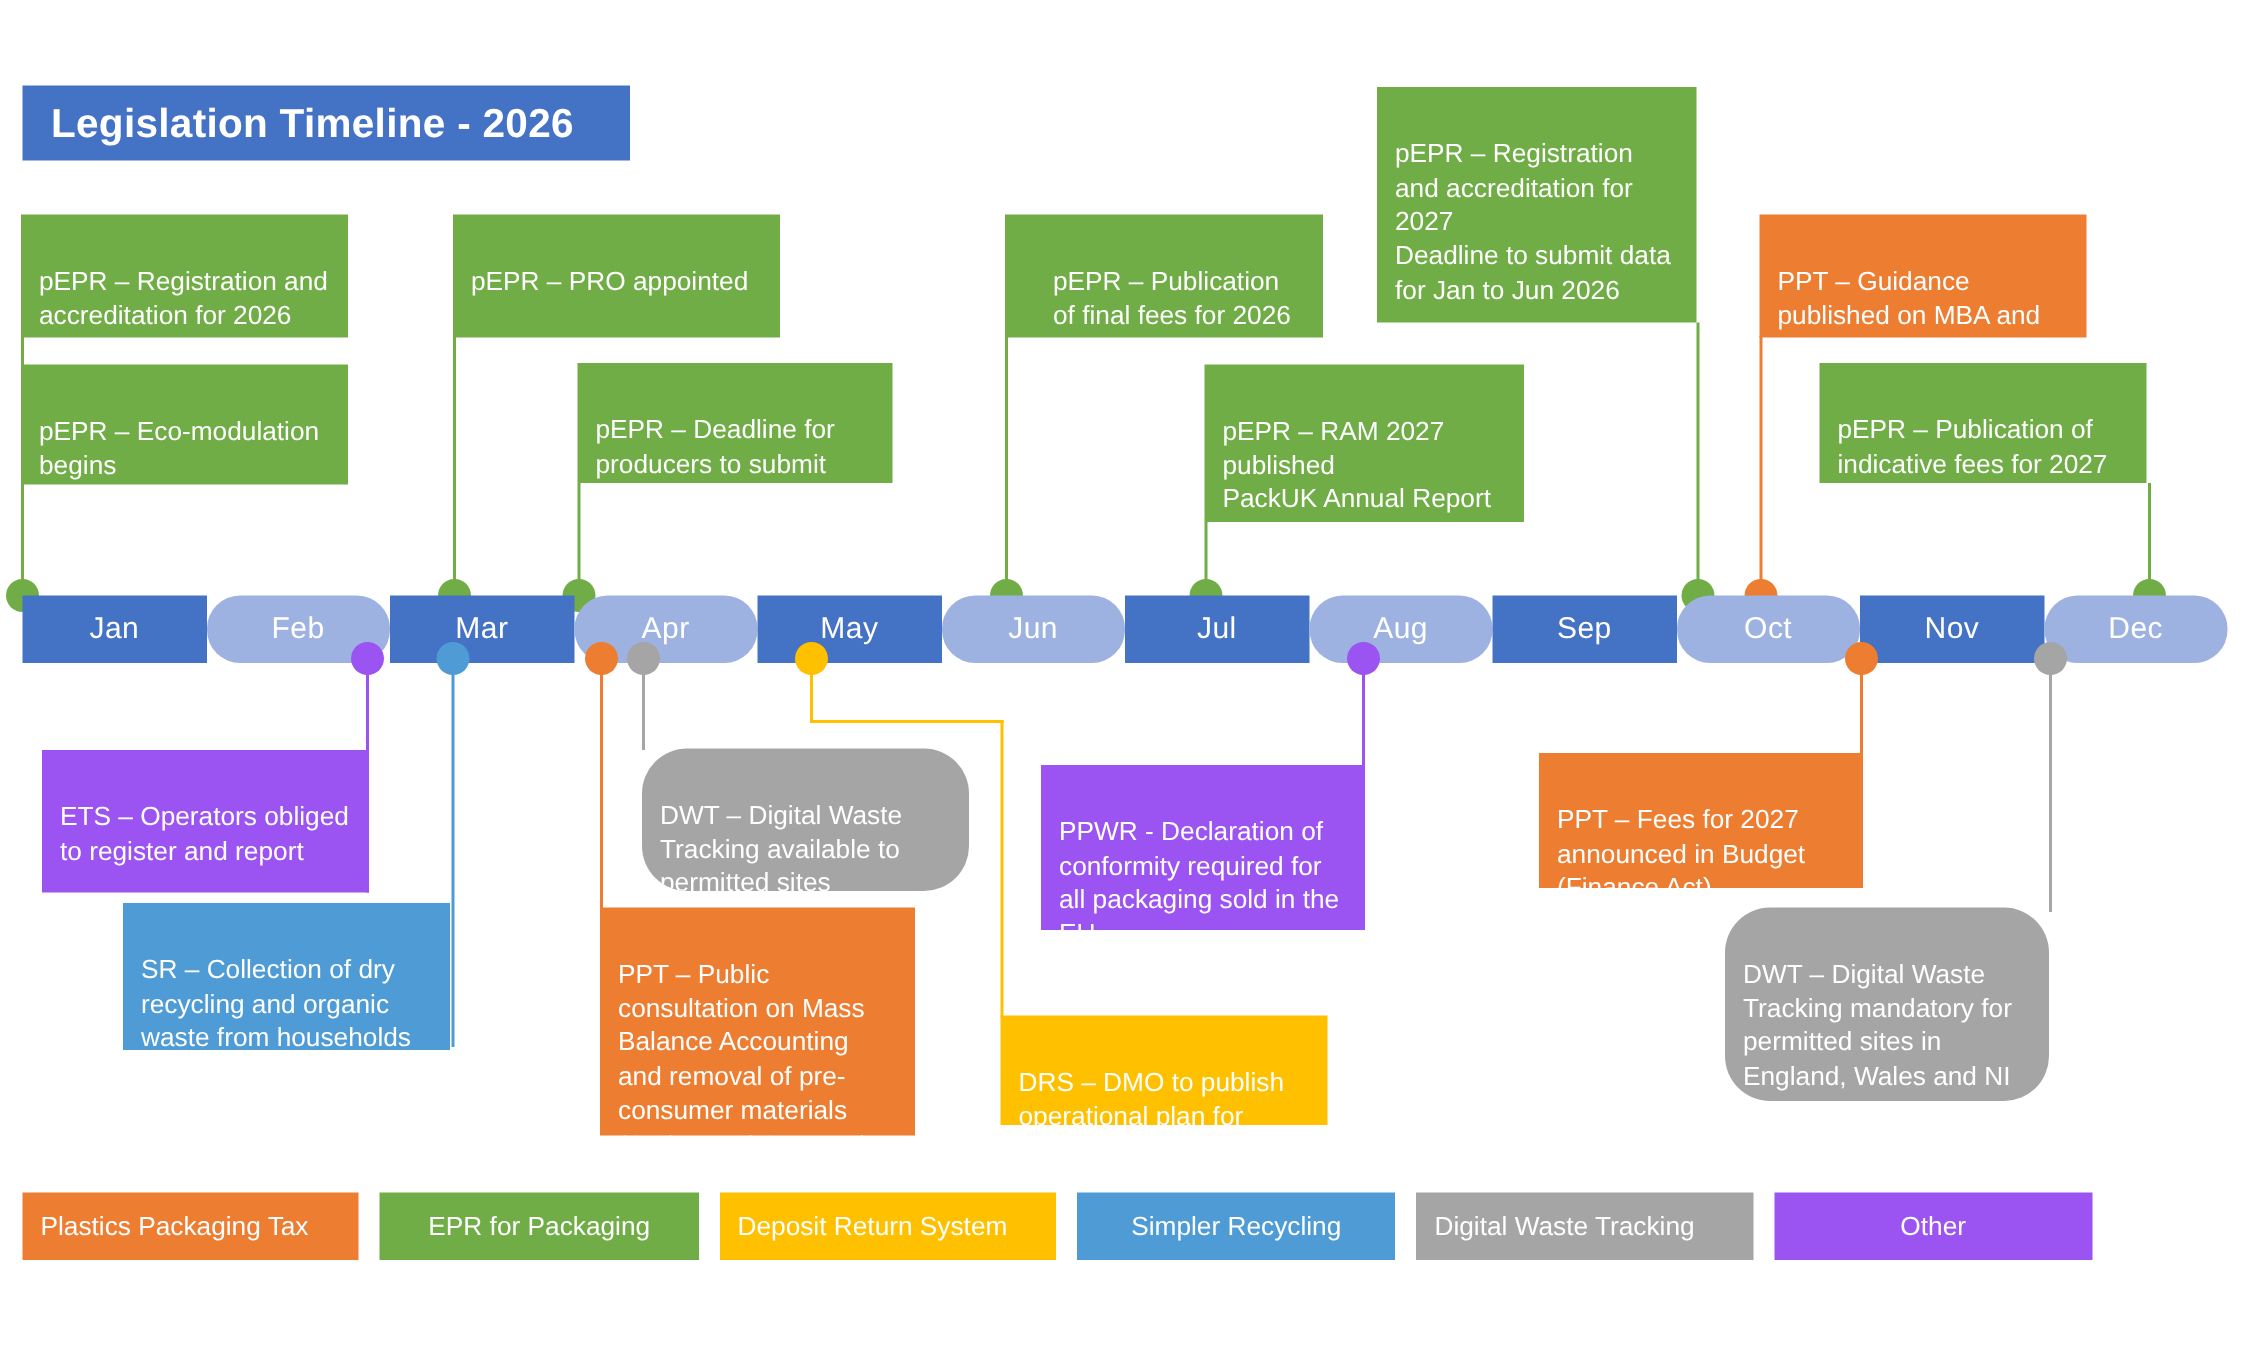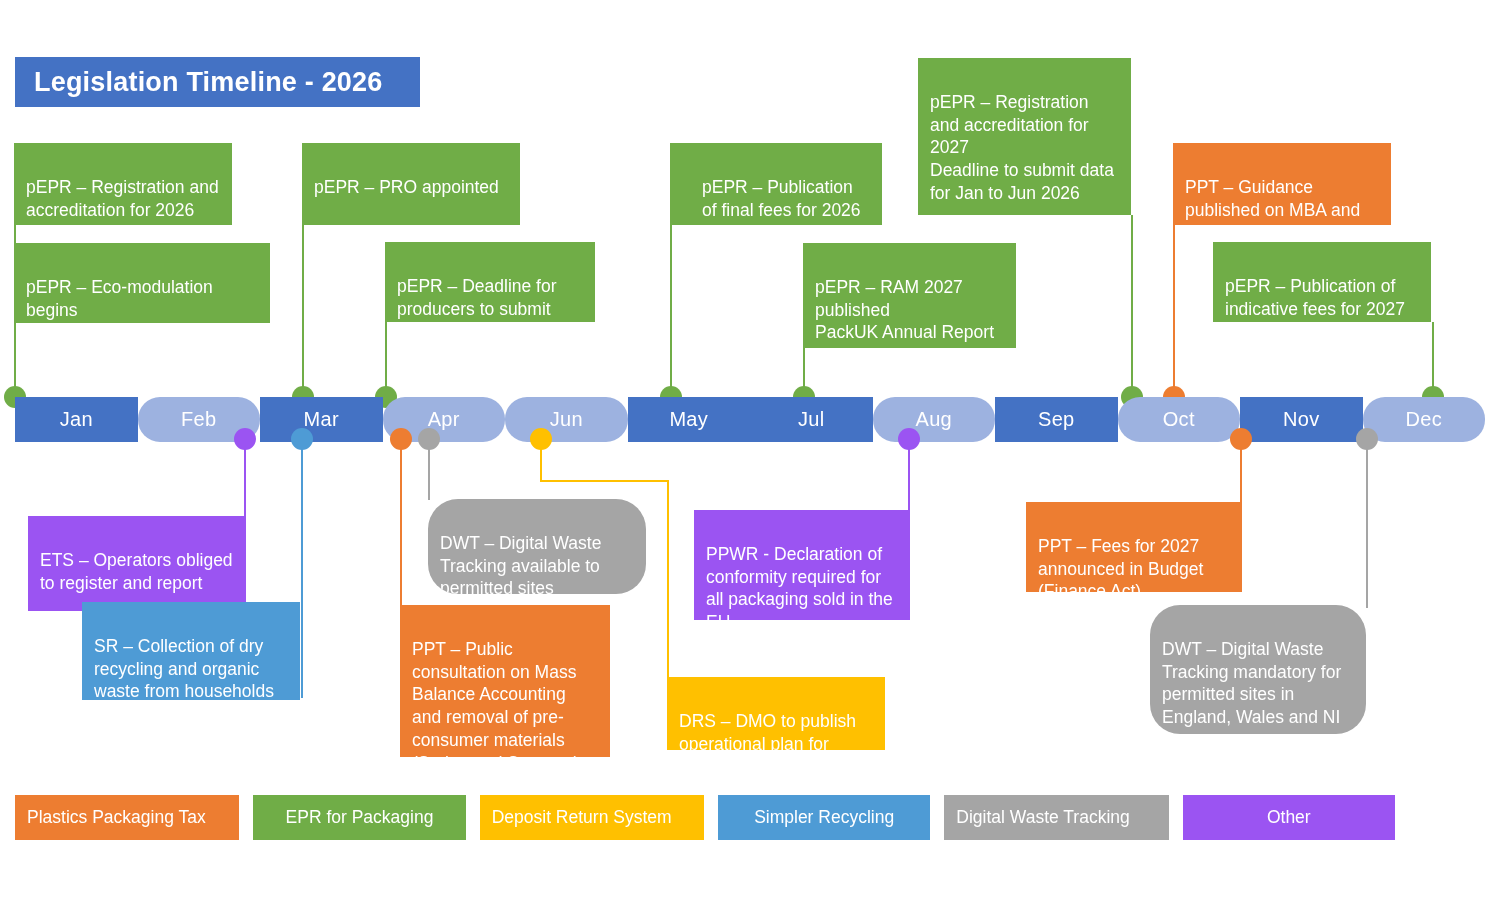"pEPR – Eco-modulation begins" div.card { width: 256px -> 218px }
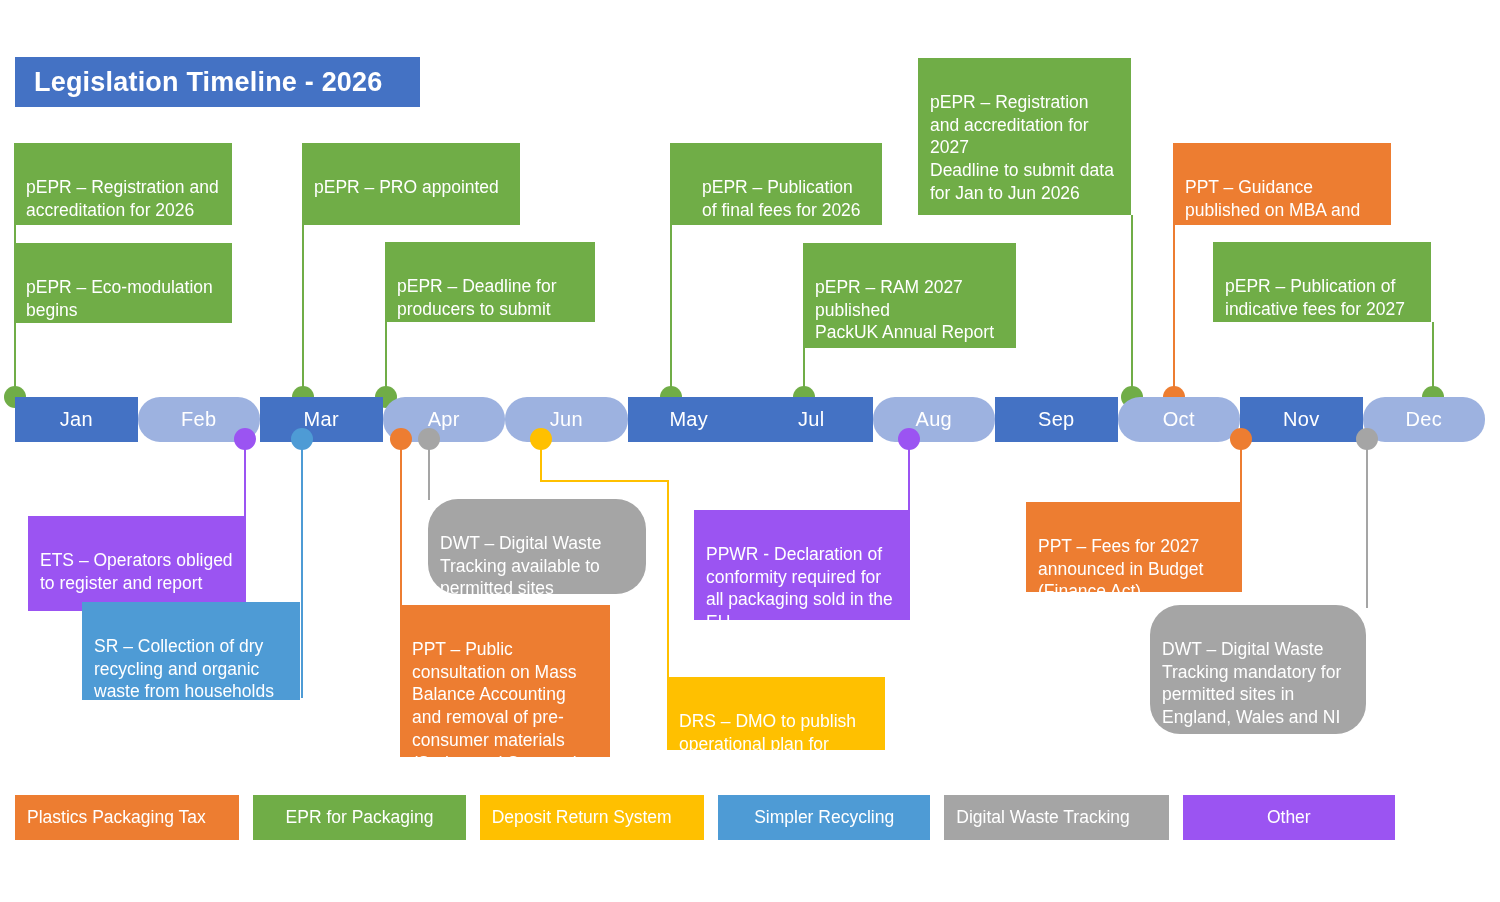"Jun" div.month-cell { order: before "May" -> after "May" }
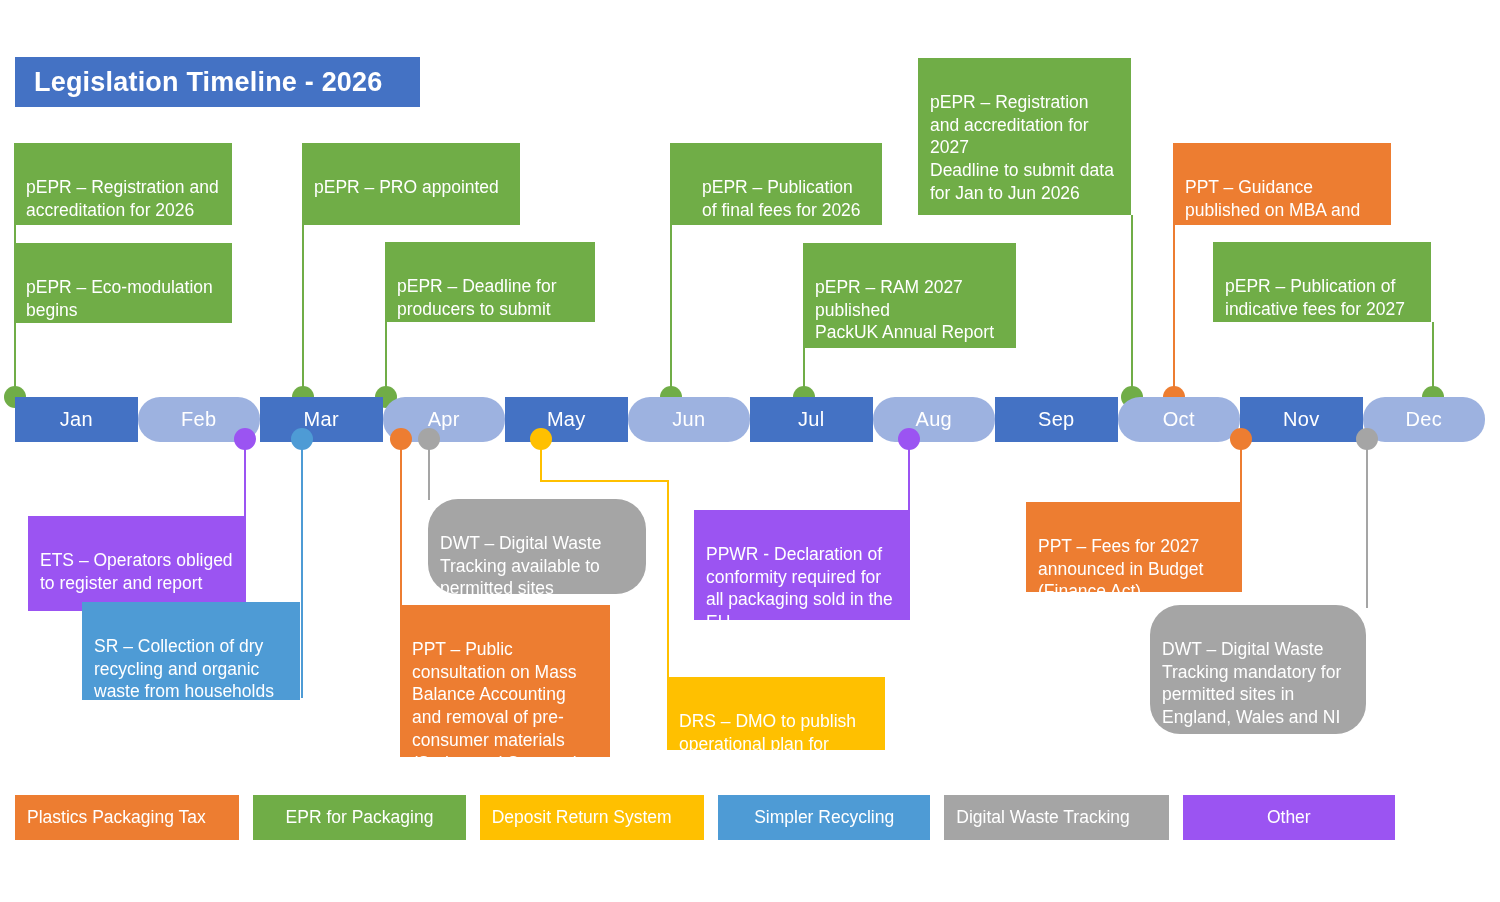"ETS – Operators obliged to" div.card { margin-top: 16px -> none }
